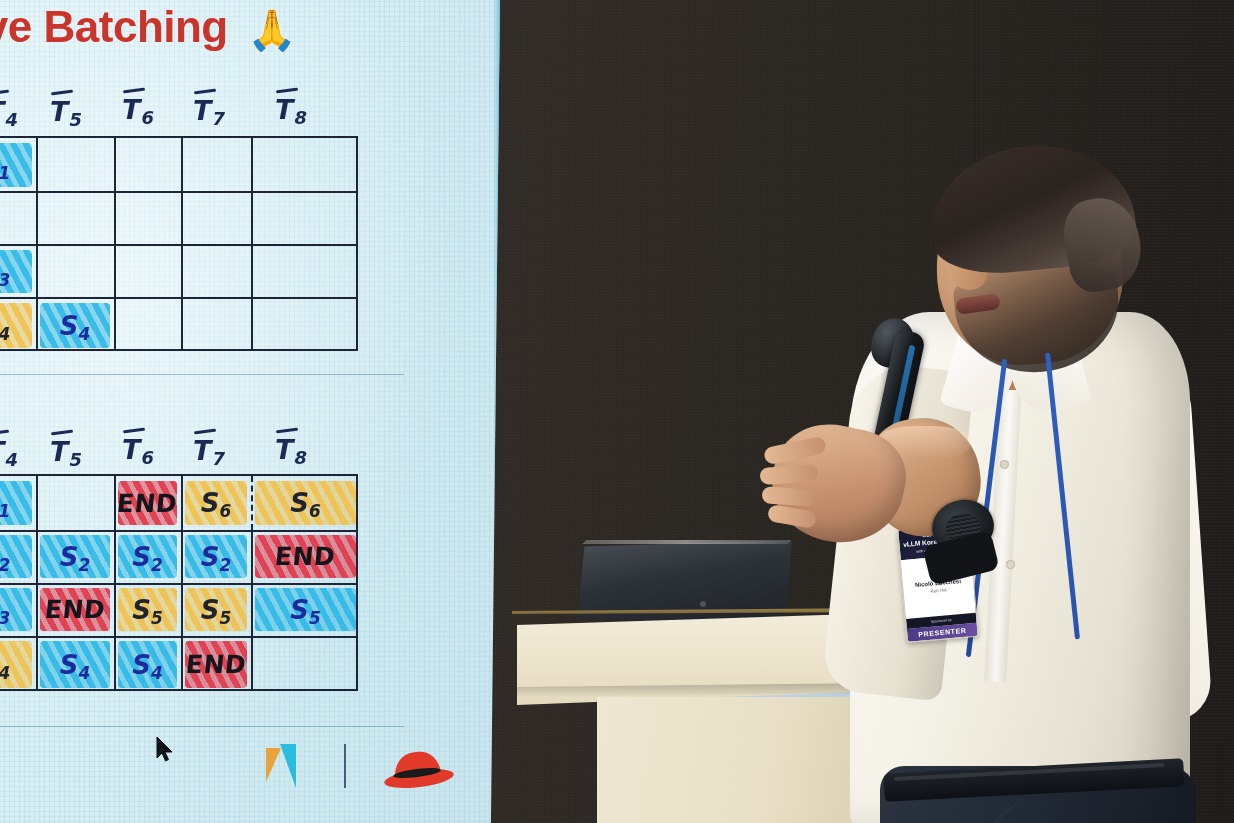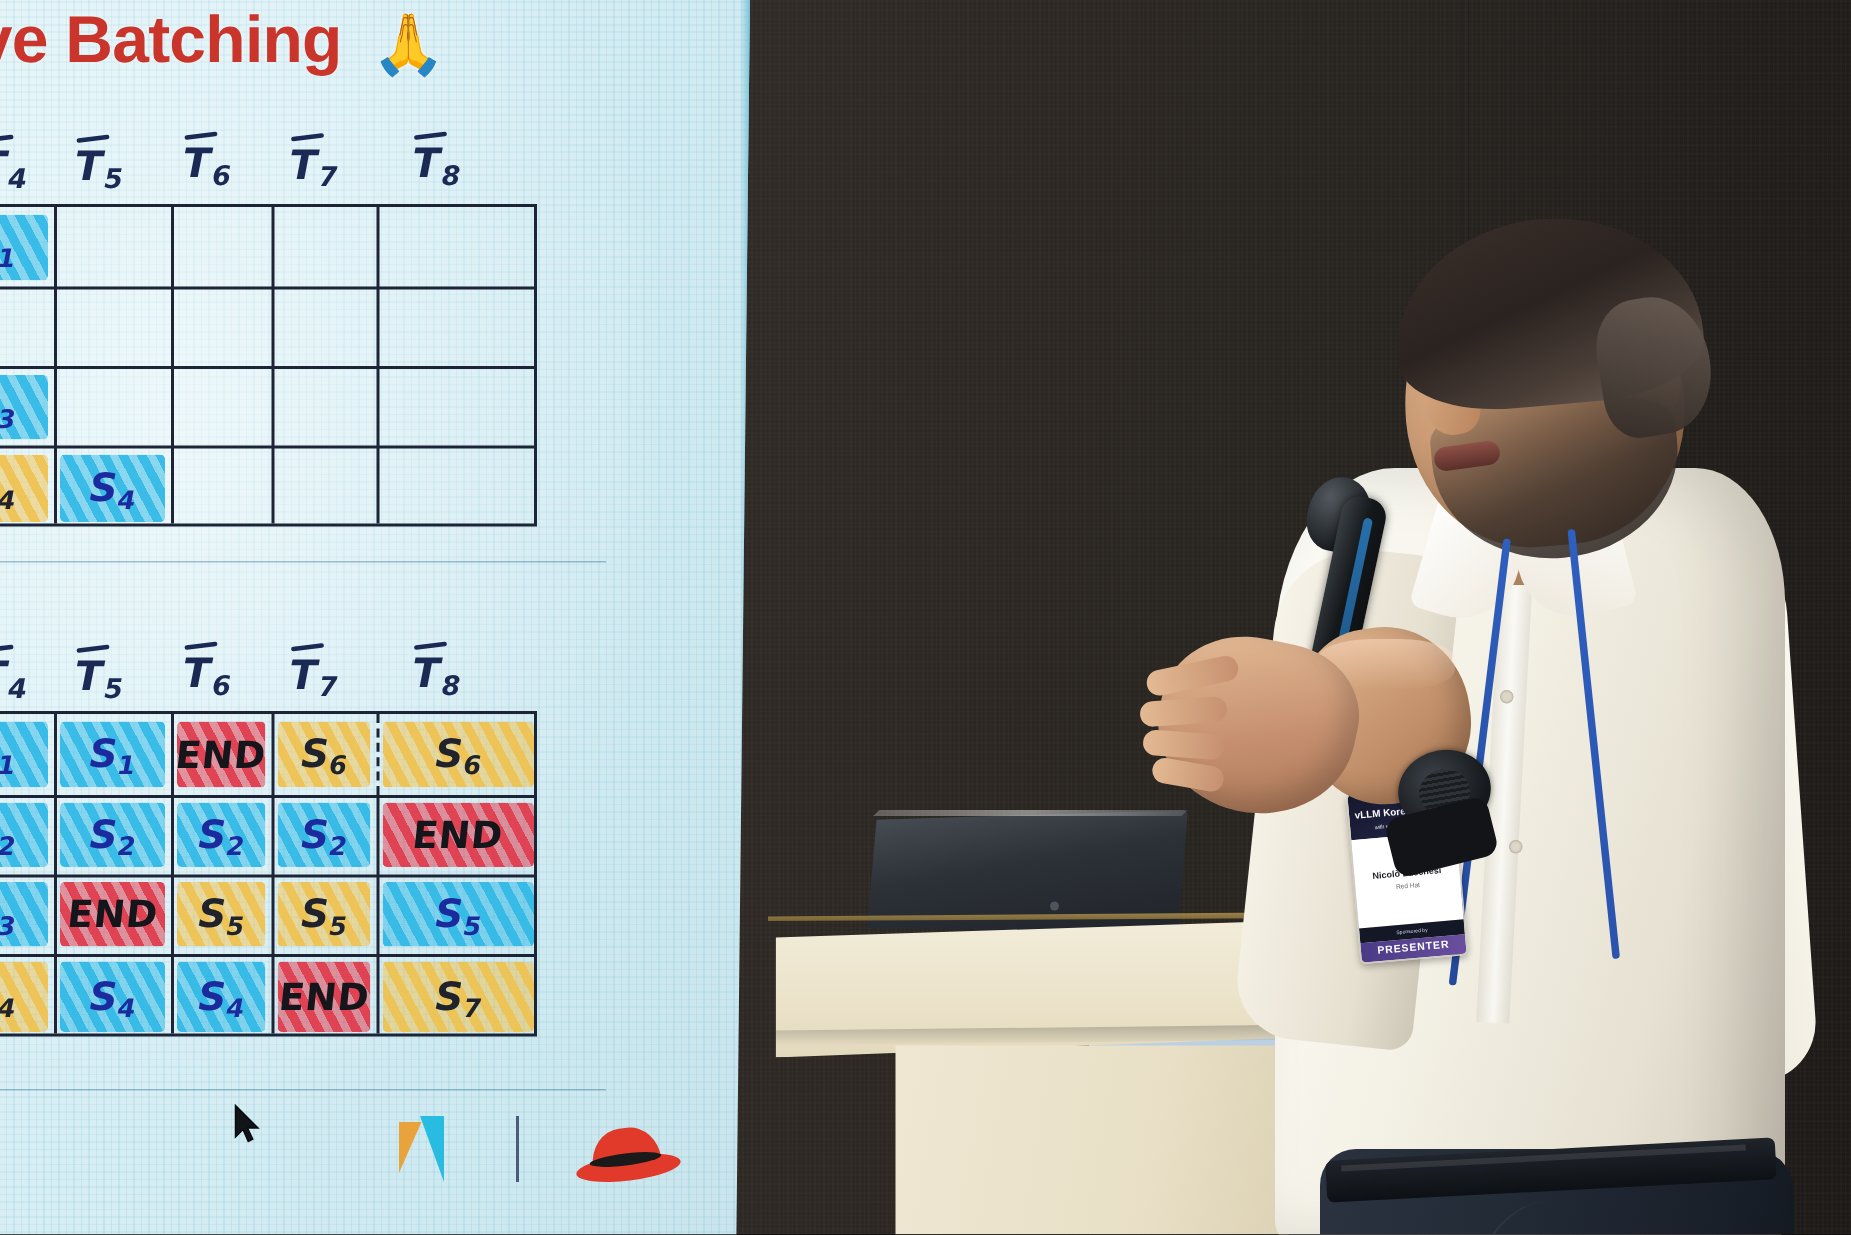"S1" div.cell { html: <div> <div></div> <span>S<span>1</span></span> </div> -> none }
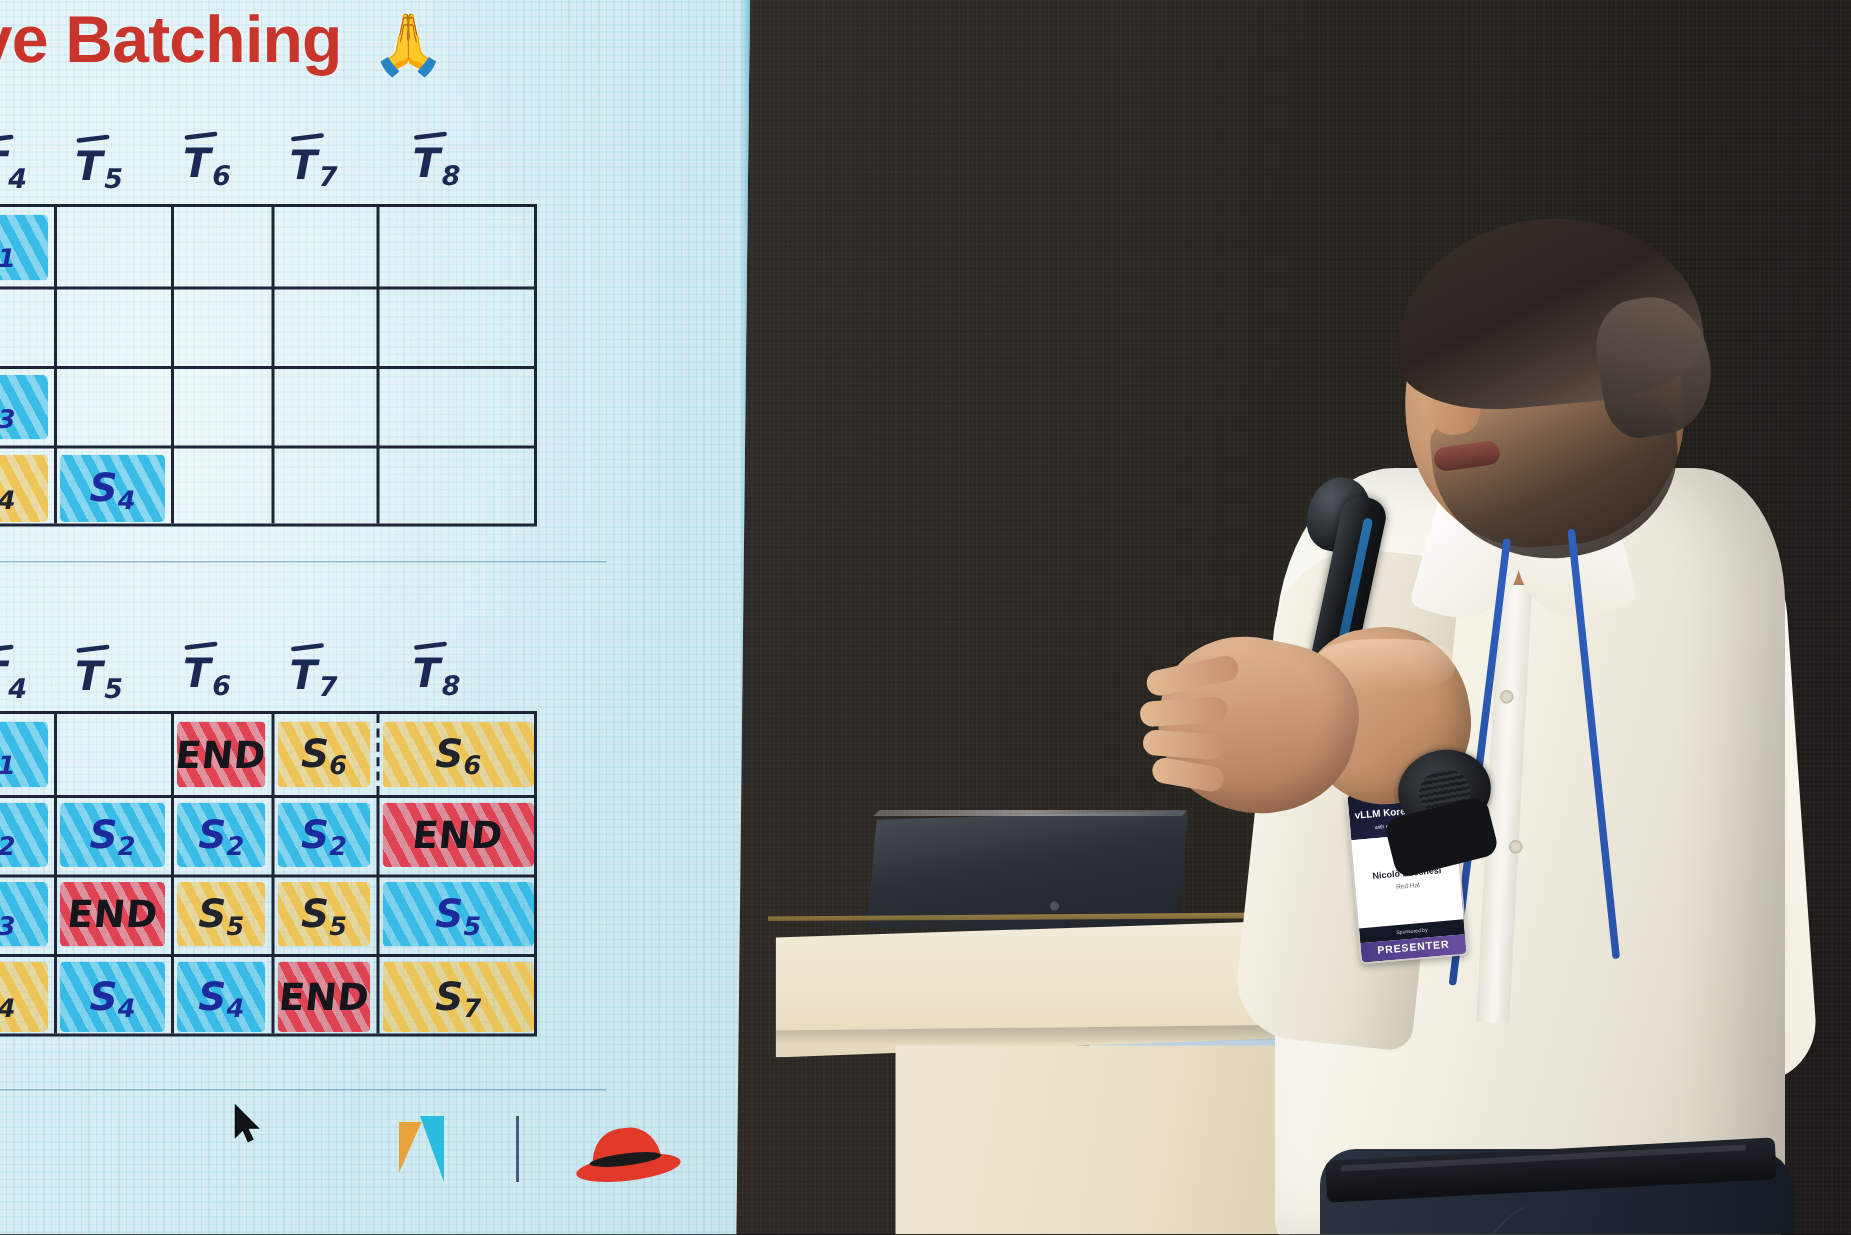"S7" div.cell { html: <div> <div></div> <span>S<span>7</span></span> </div> -> none }
